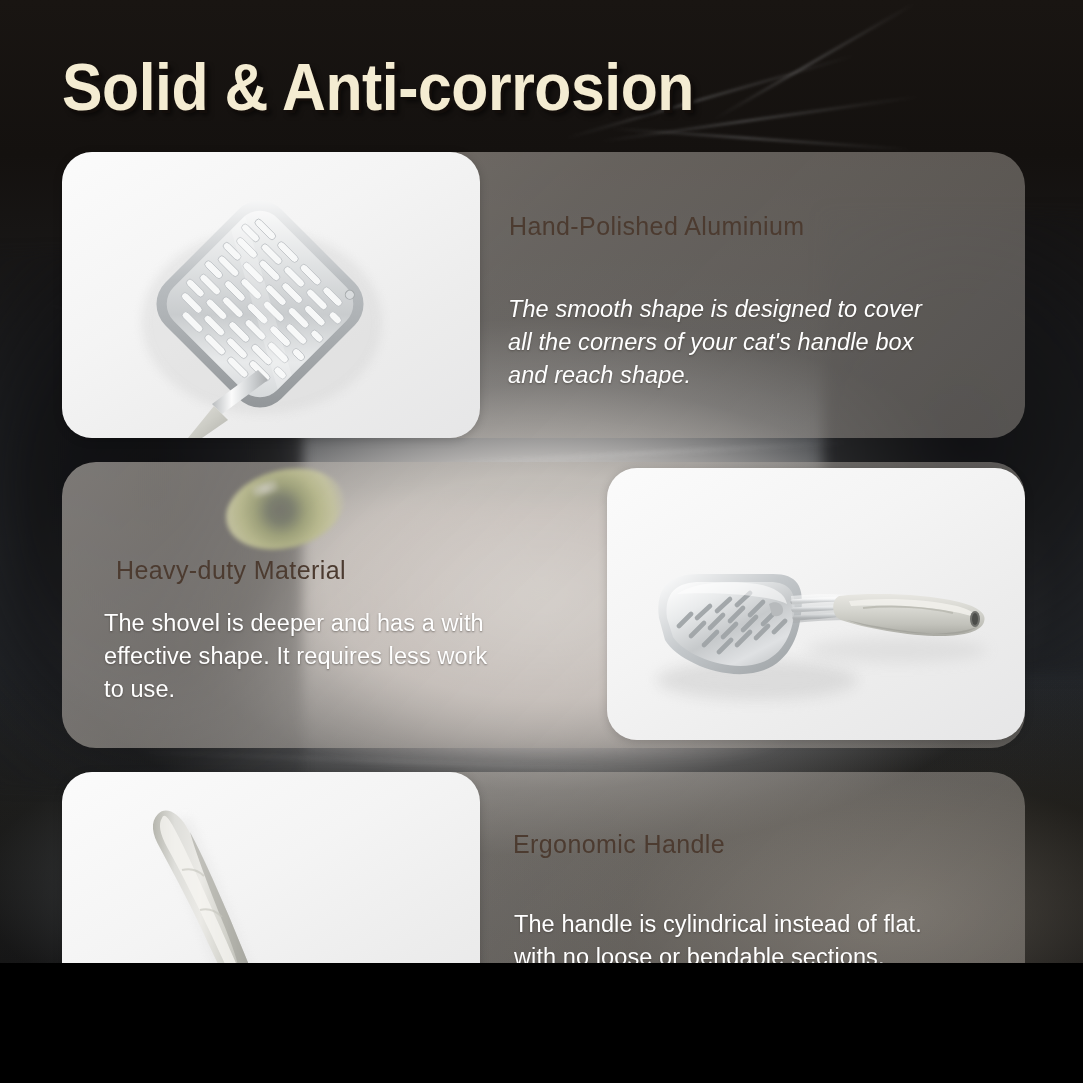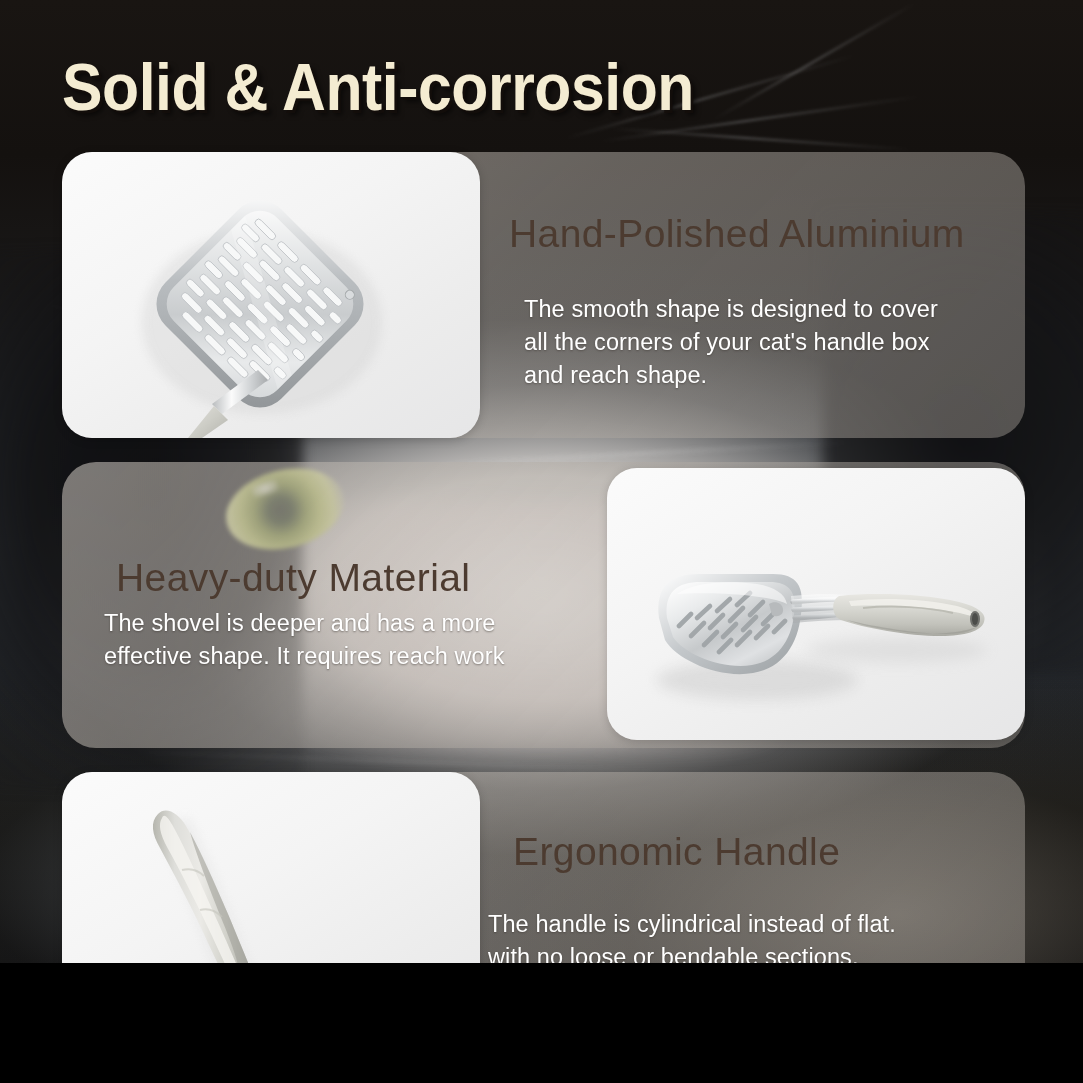"Hand-Polished Aluminium" .feature-title { font-size: 39px -> 25px }
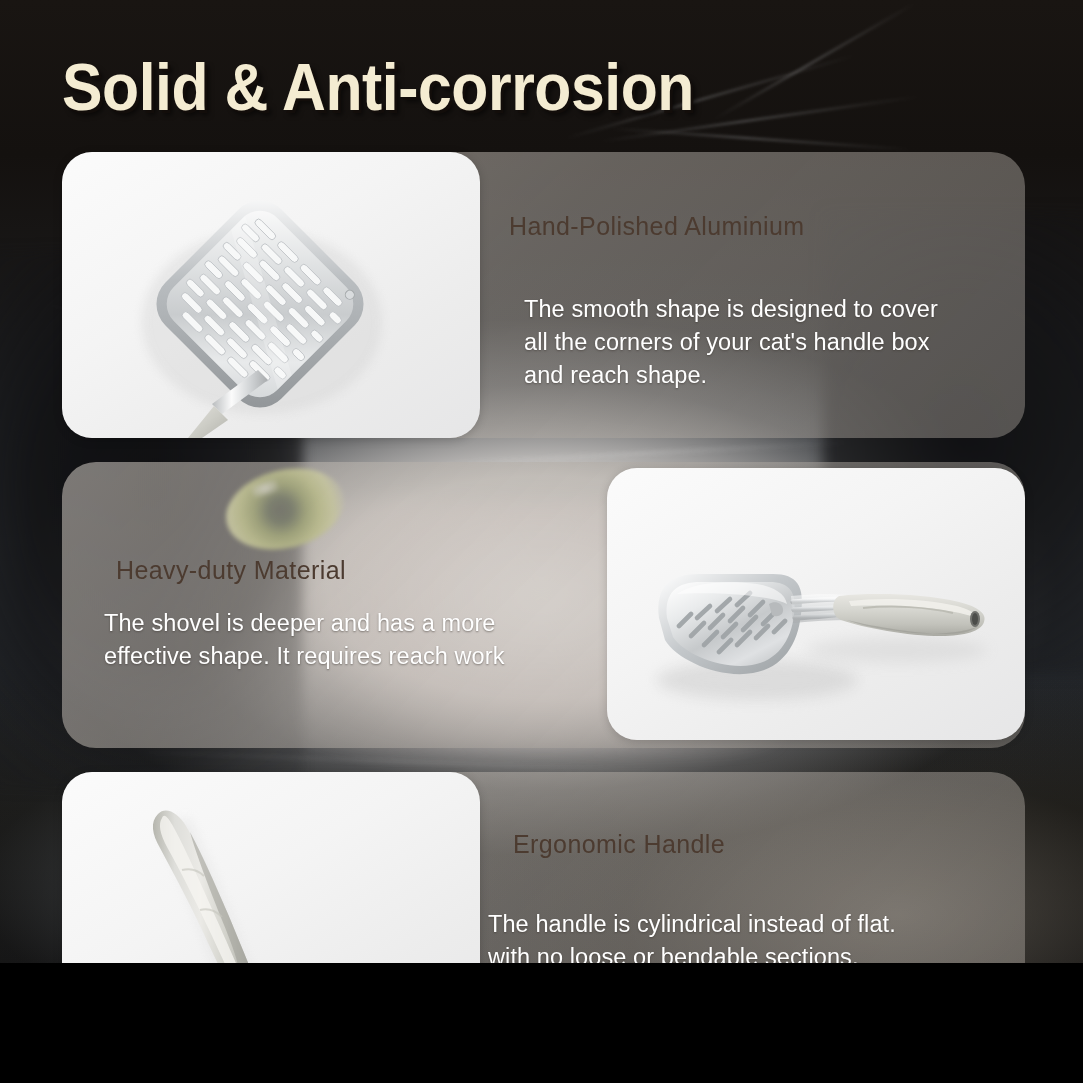"The smooth shape is designed" #body-1 { font-style: none -> italic; left: 524px -> 508px }
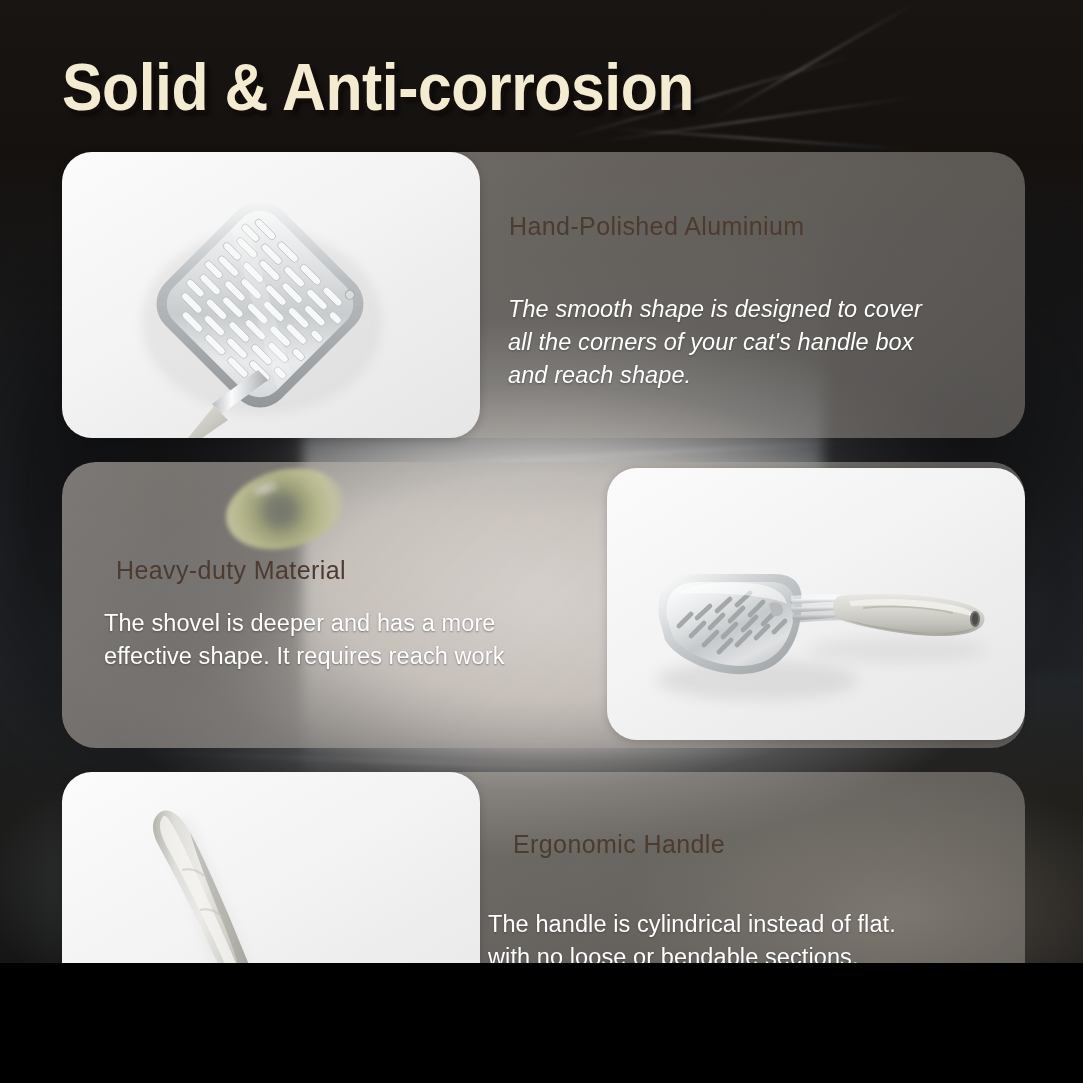"The shovel is deeper and" div { text: more -> with }
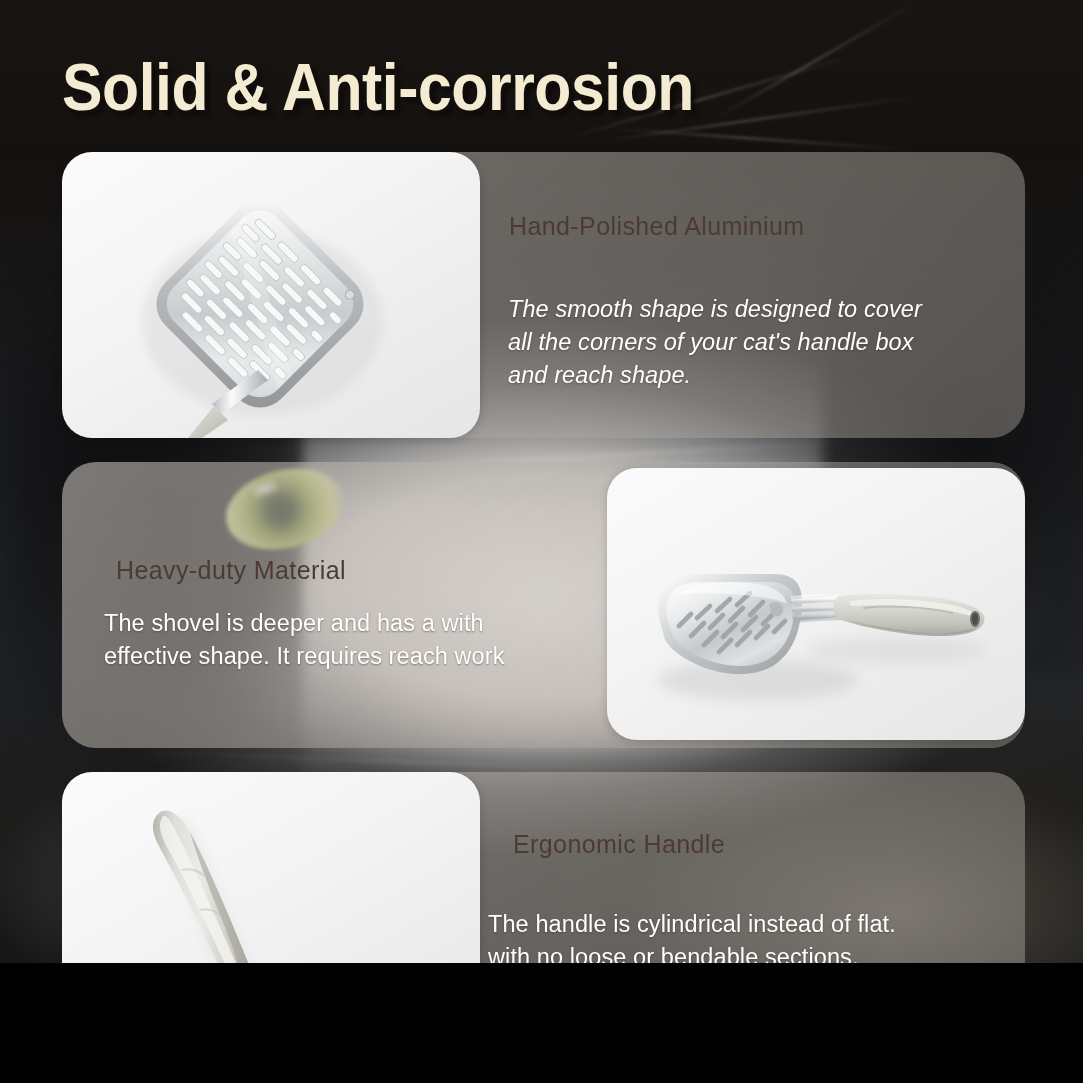"effective shape. It requires reach" div { text: reach -> less }
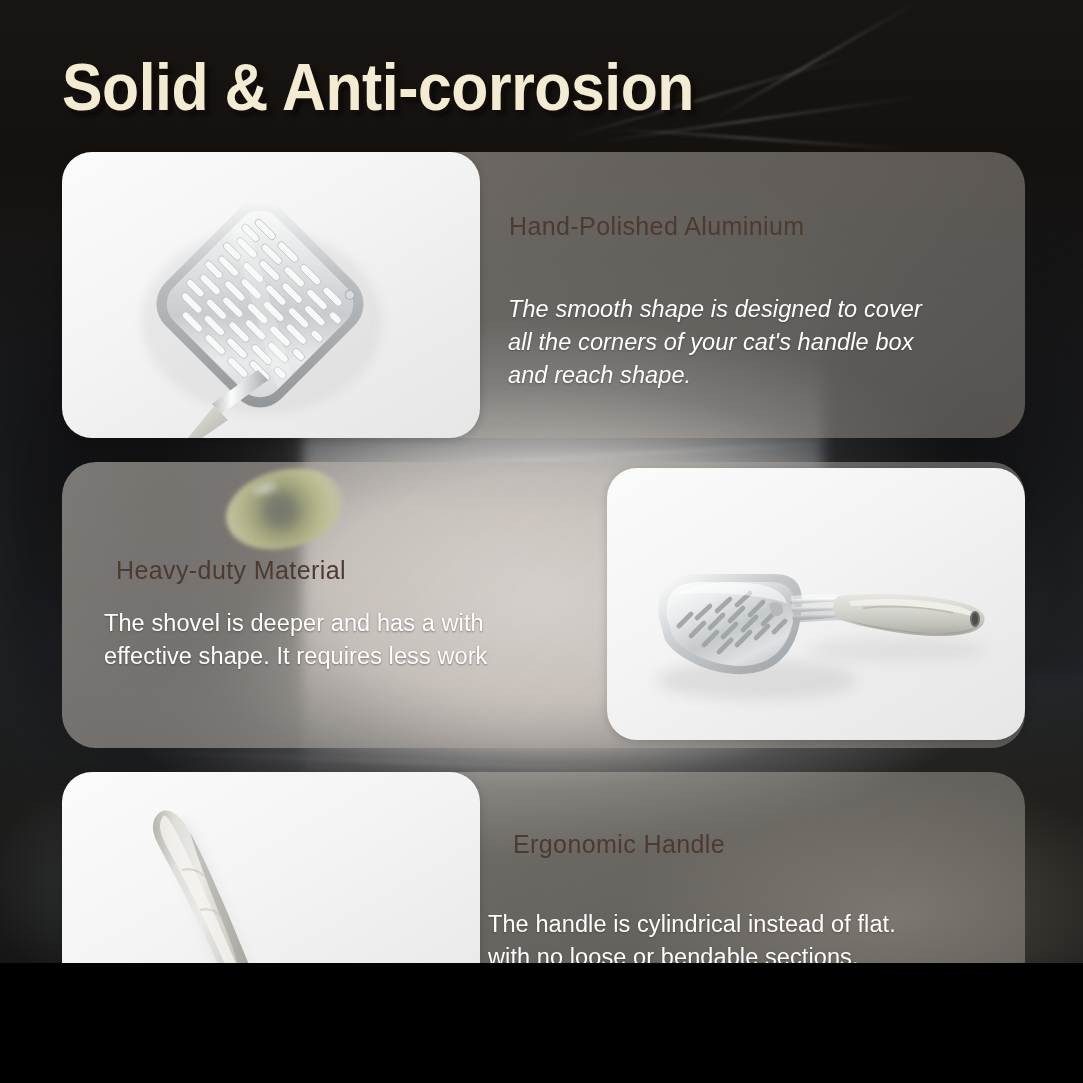"to use." div { html: none -> <div>to use.</div> }
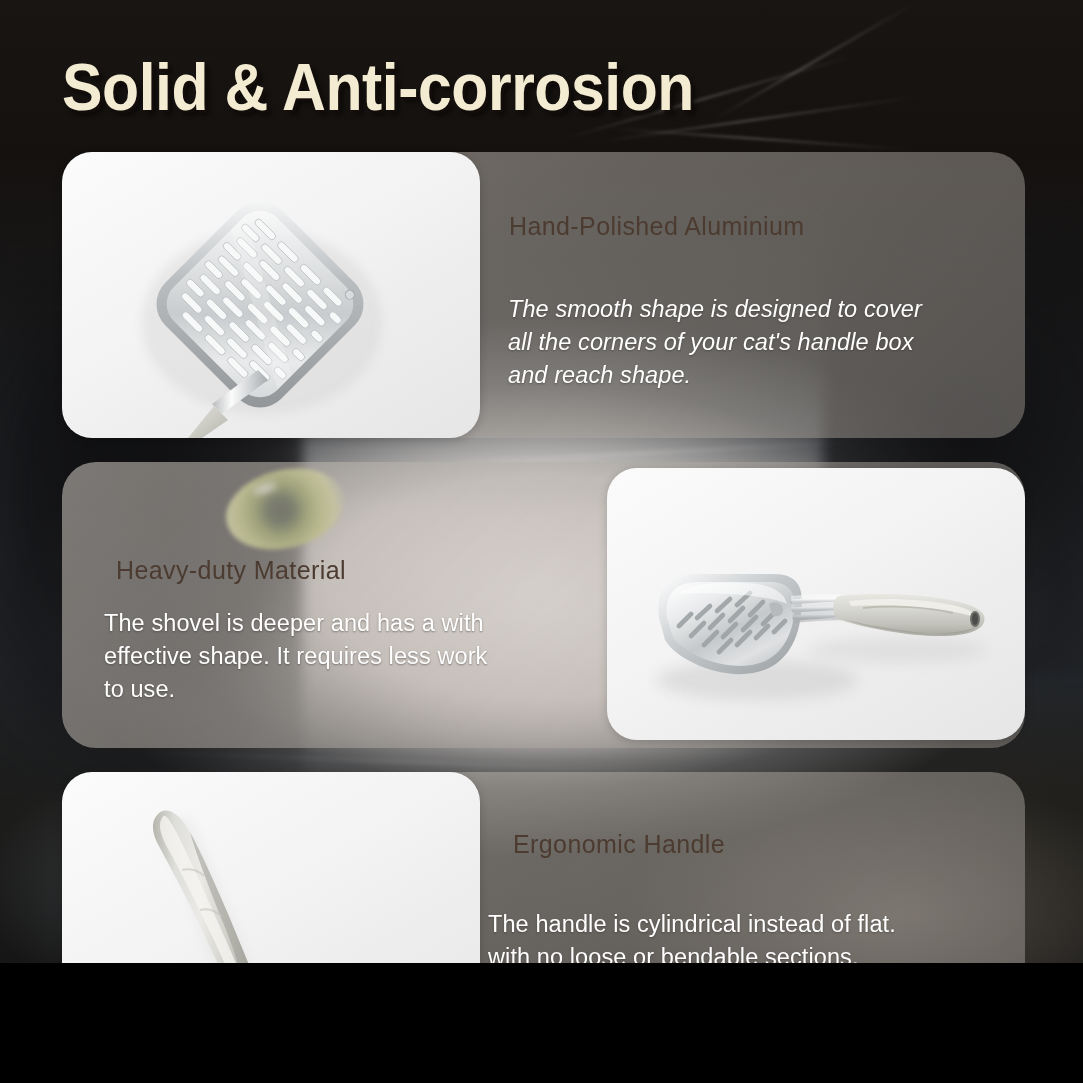"The handle is cylindrical instead" #body-3 { left: 488px -> 514px }
